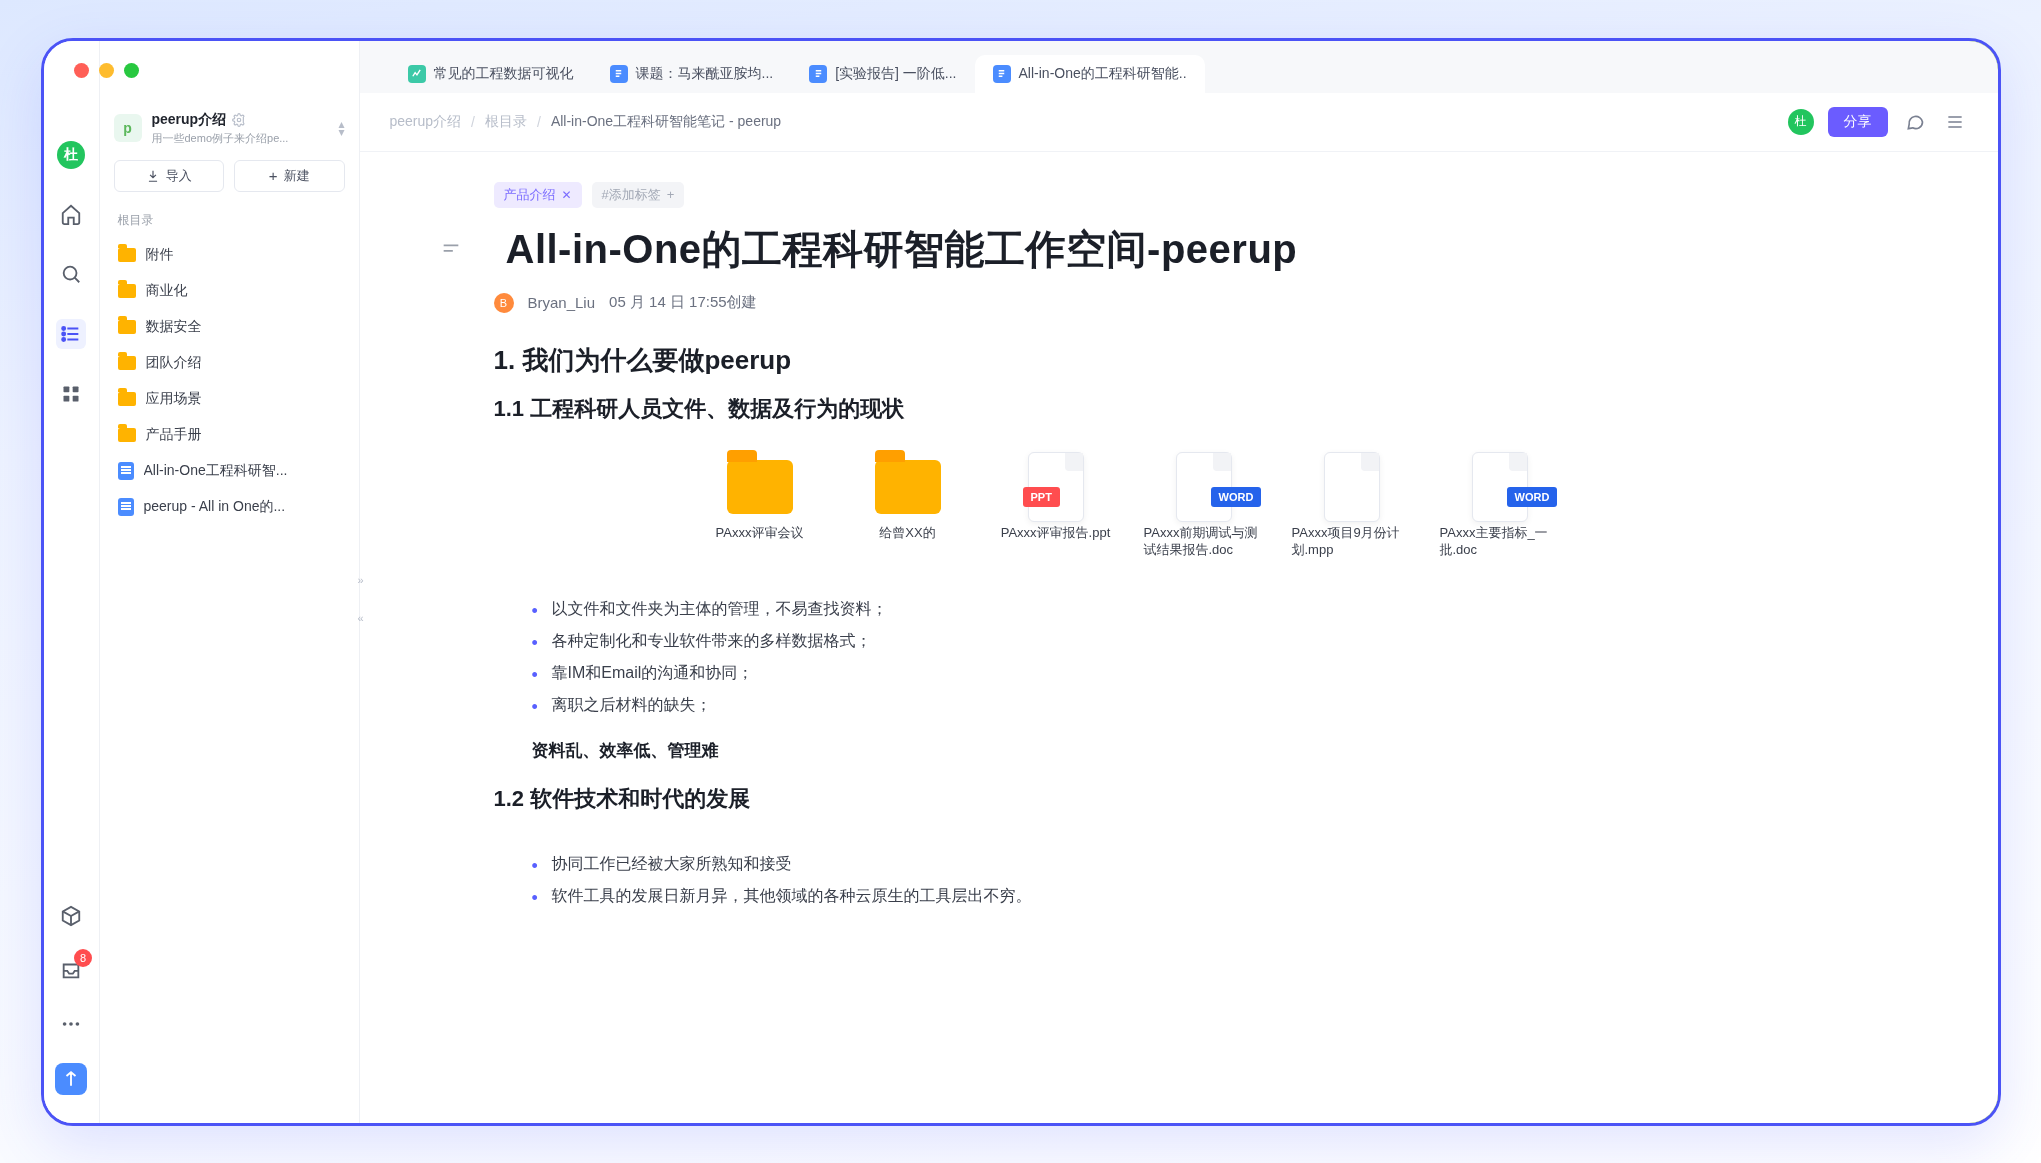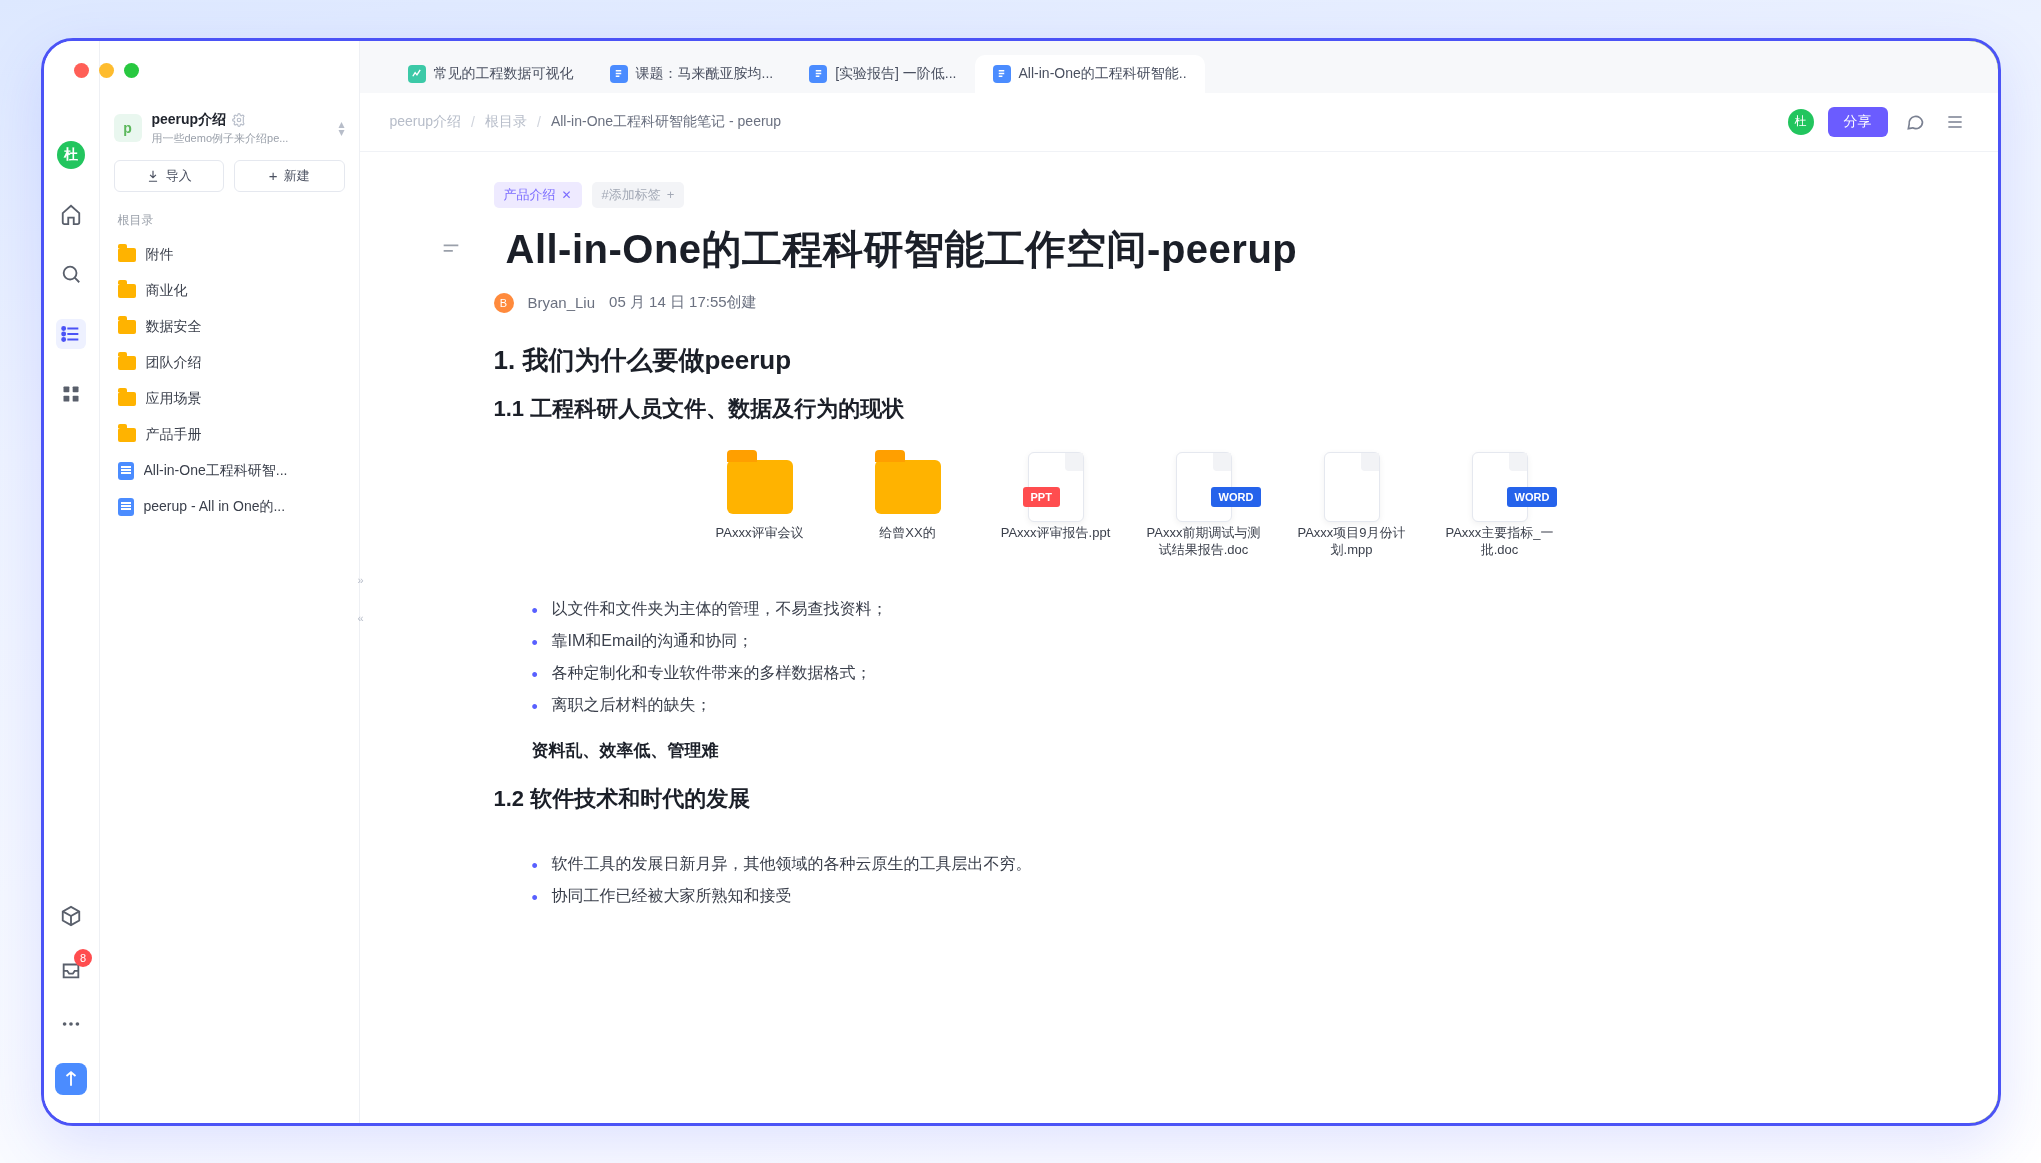"PAxxx评审会议" .file-label { text-align: center -> none }
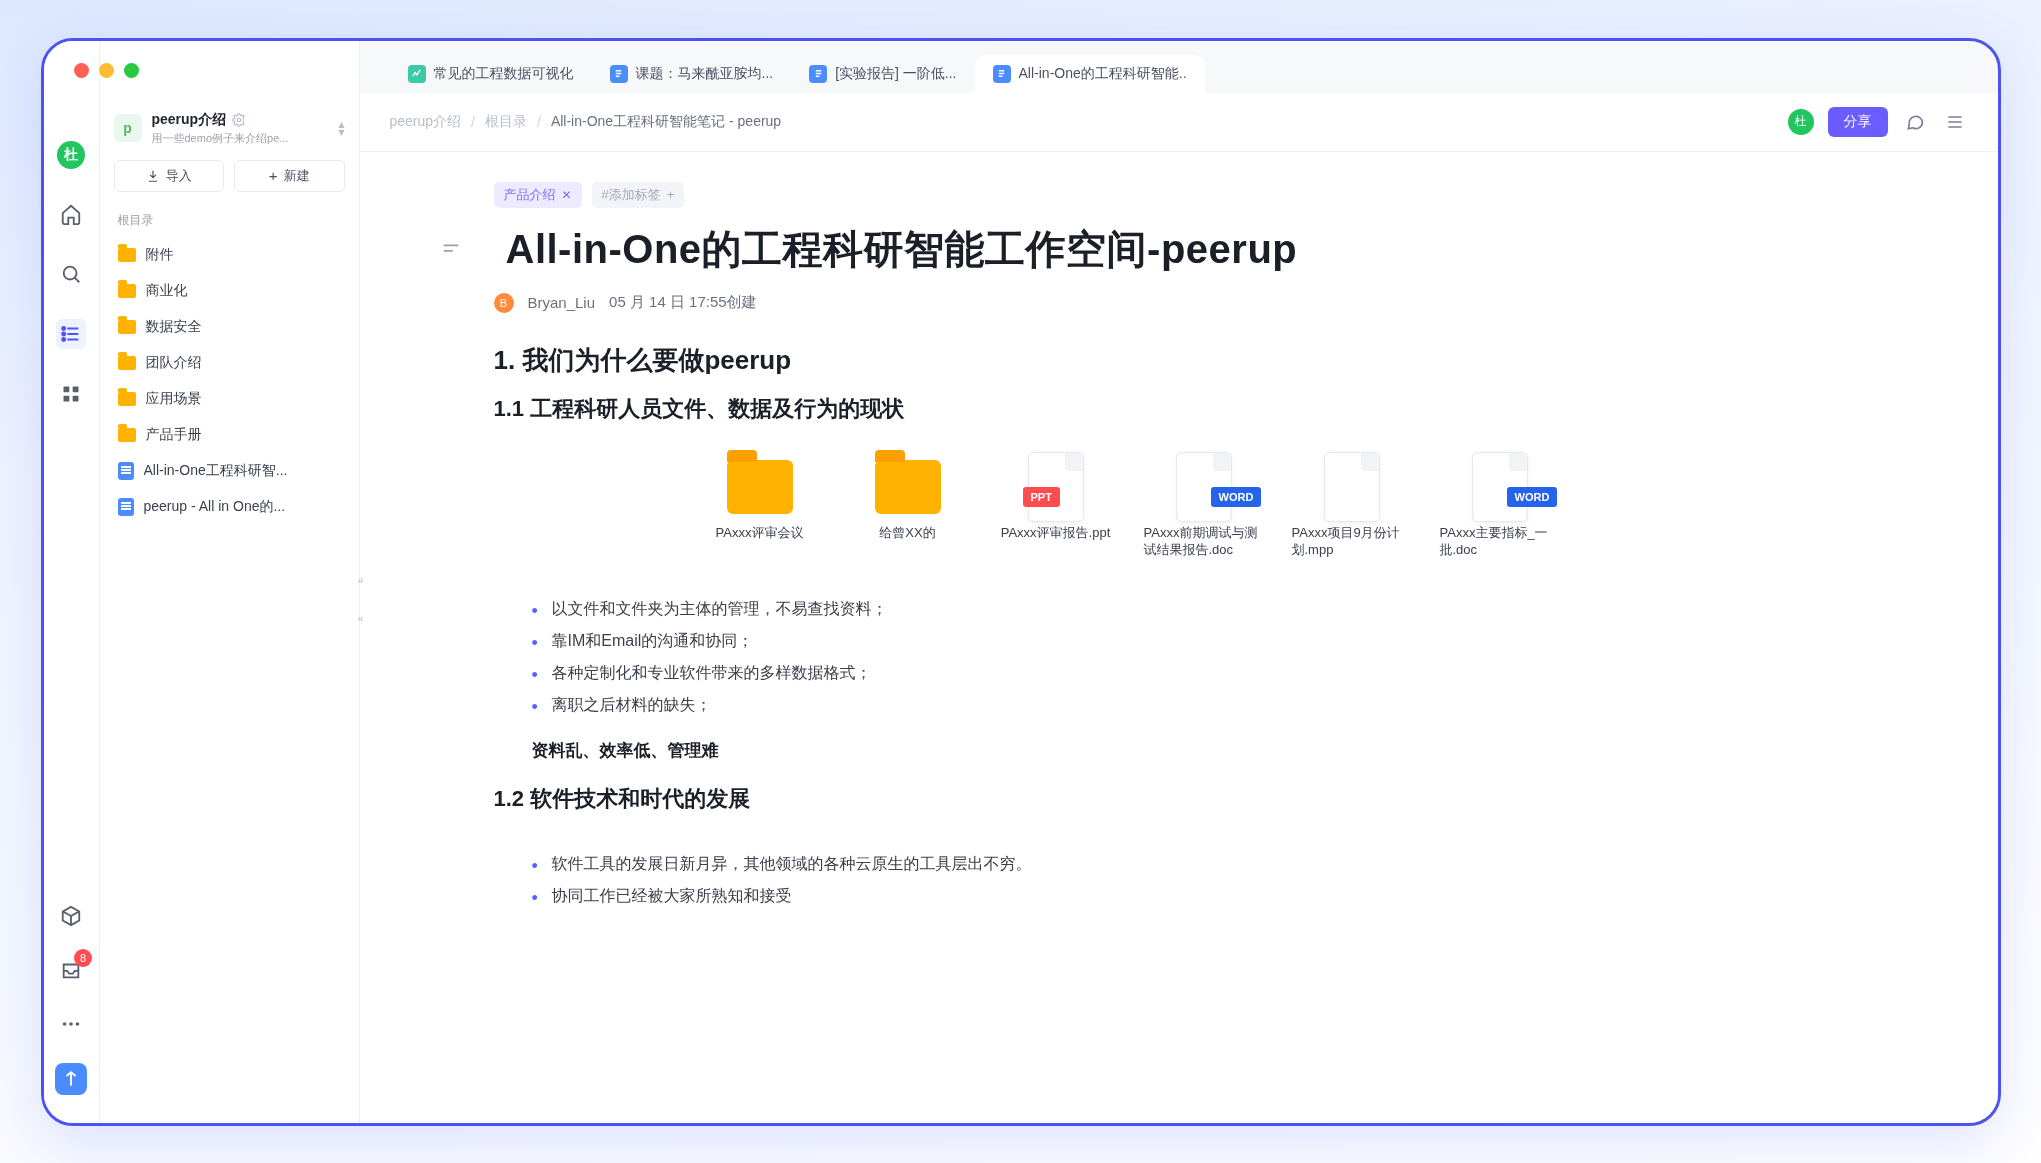"靠IM和Email的沟通和协同；" li { order: before "各种定制化和专业软件带来的多样数据格式；" -> after "各种定制化和专业软件带来的多样数据格式；" }
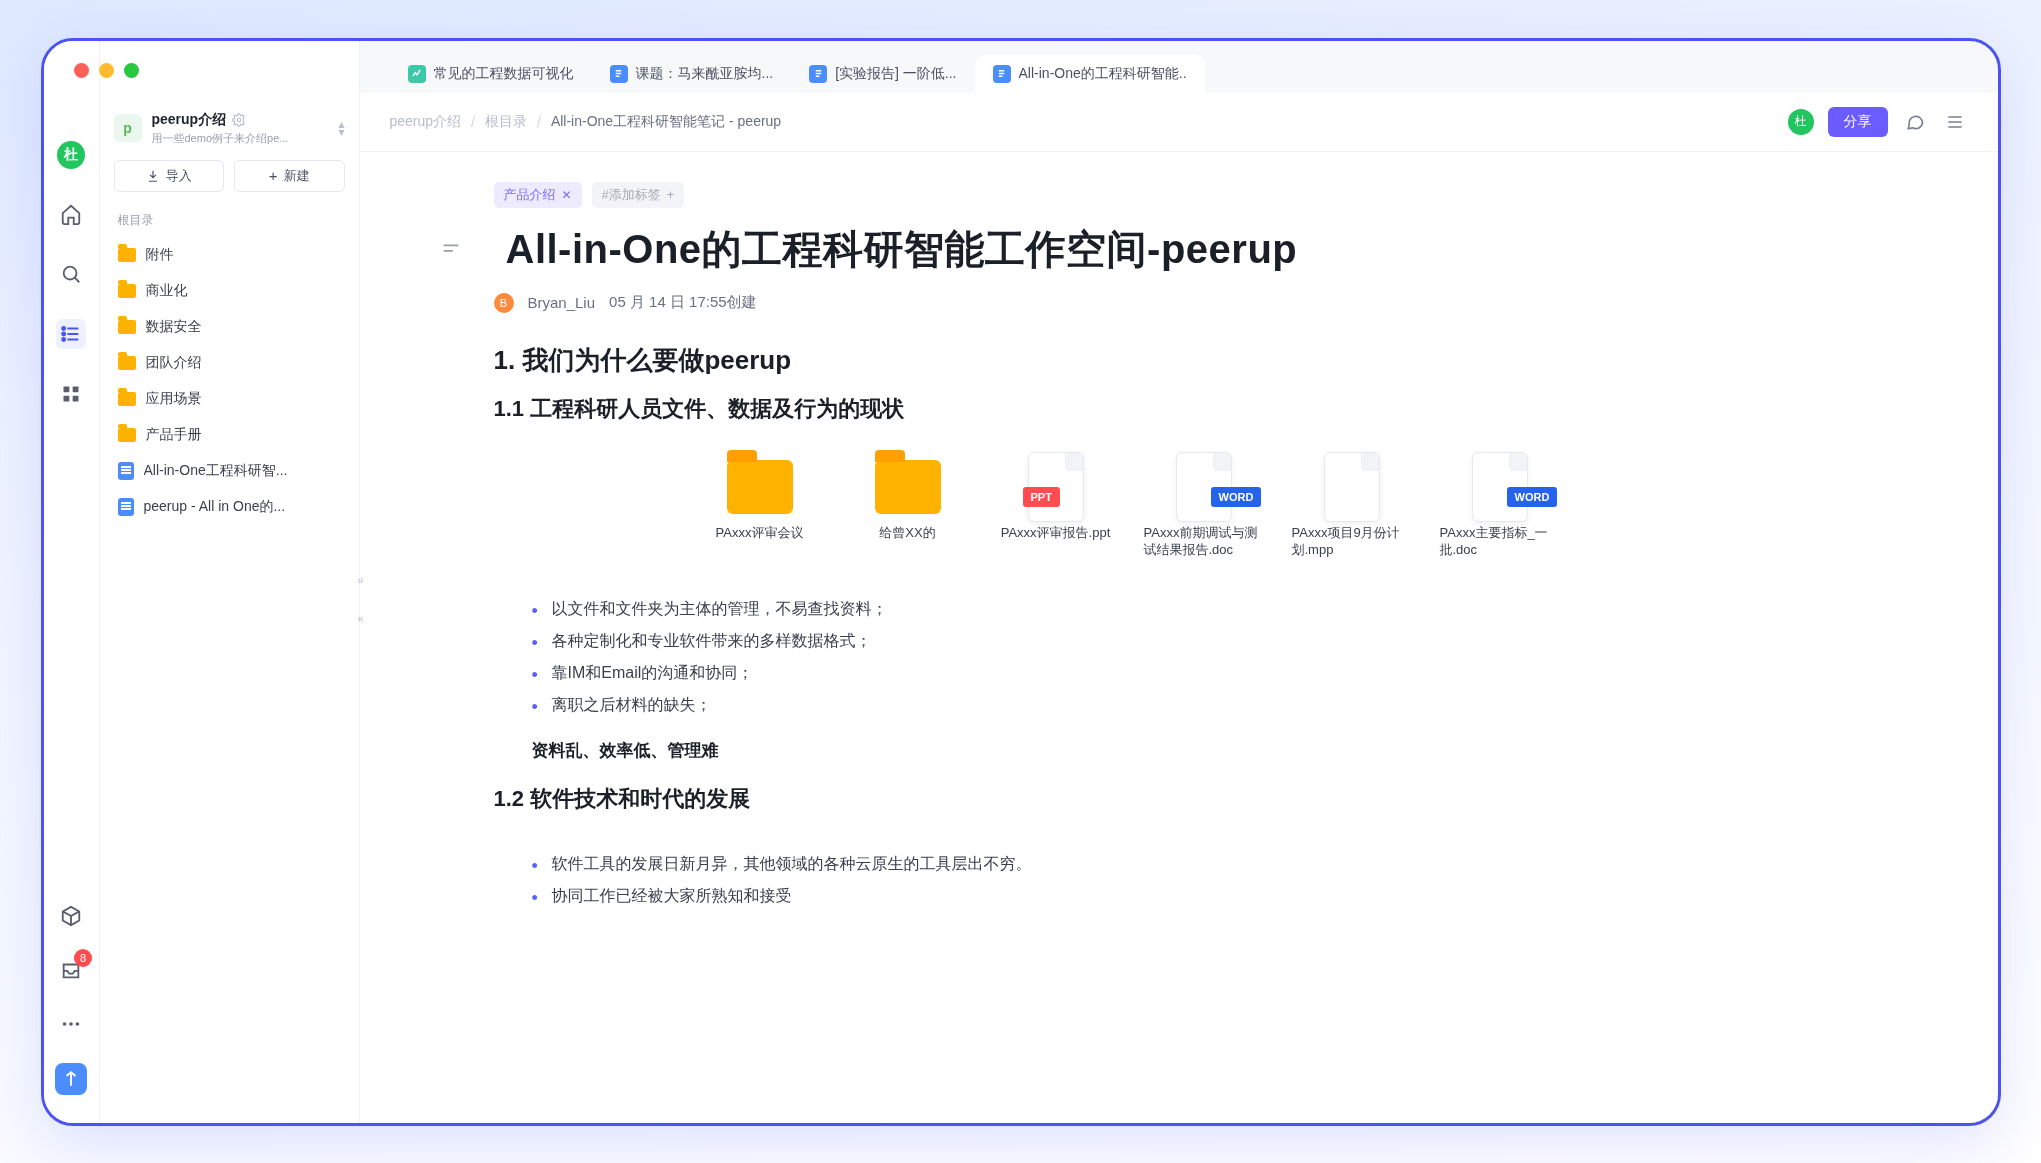"软件工具的发展日新月异，其他领域的各种云原生的工具层出不穷。" li { order: before "协同工作已经被大家所熟知和接受" -> after "协同工作已经被大家所熟知和接受" }
